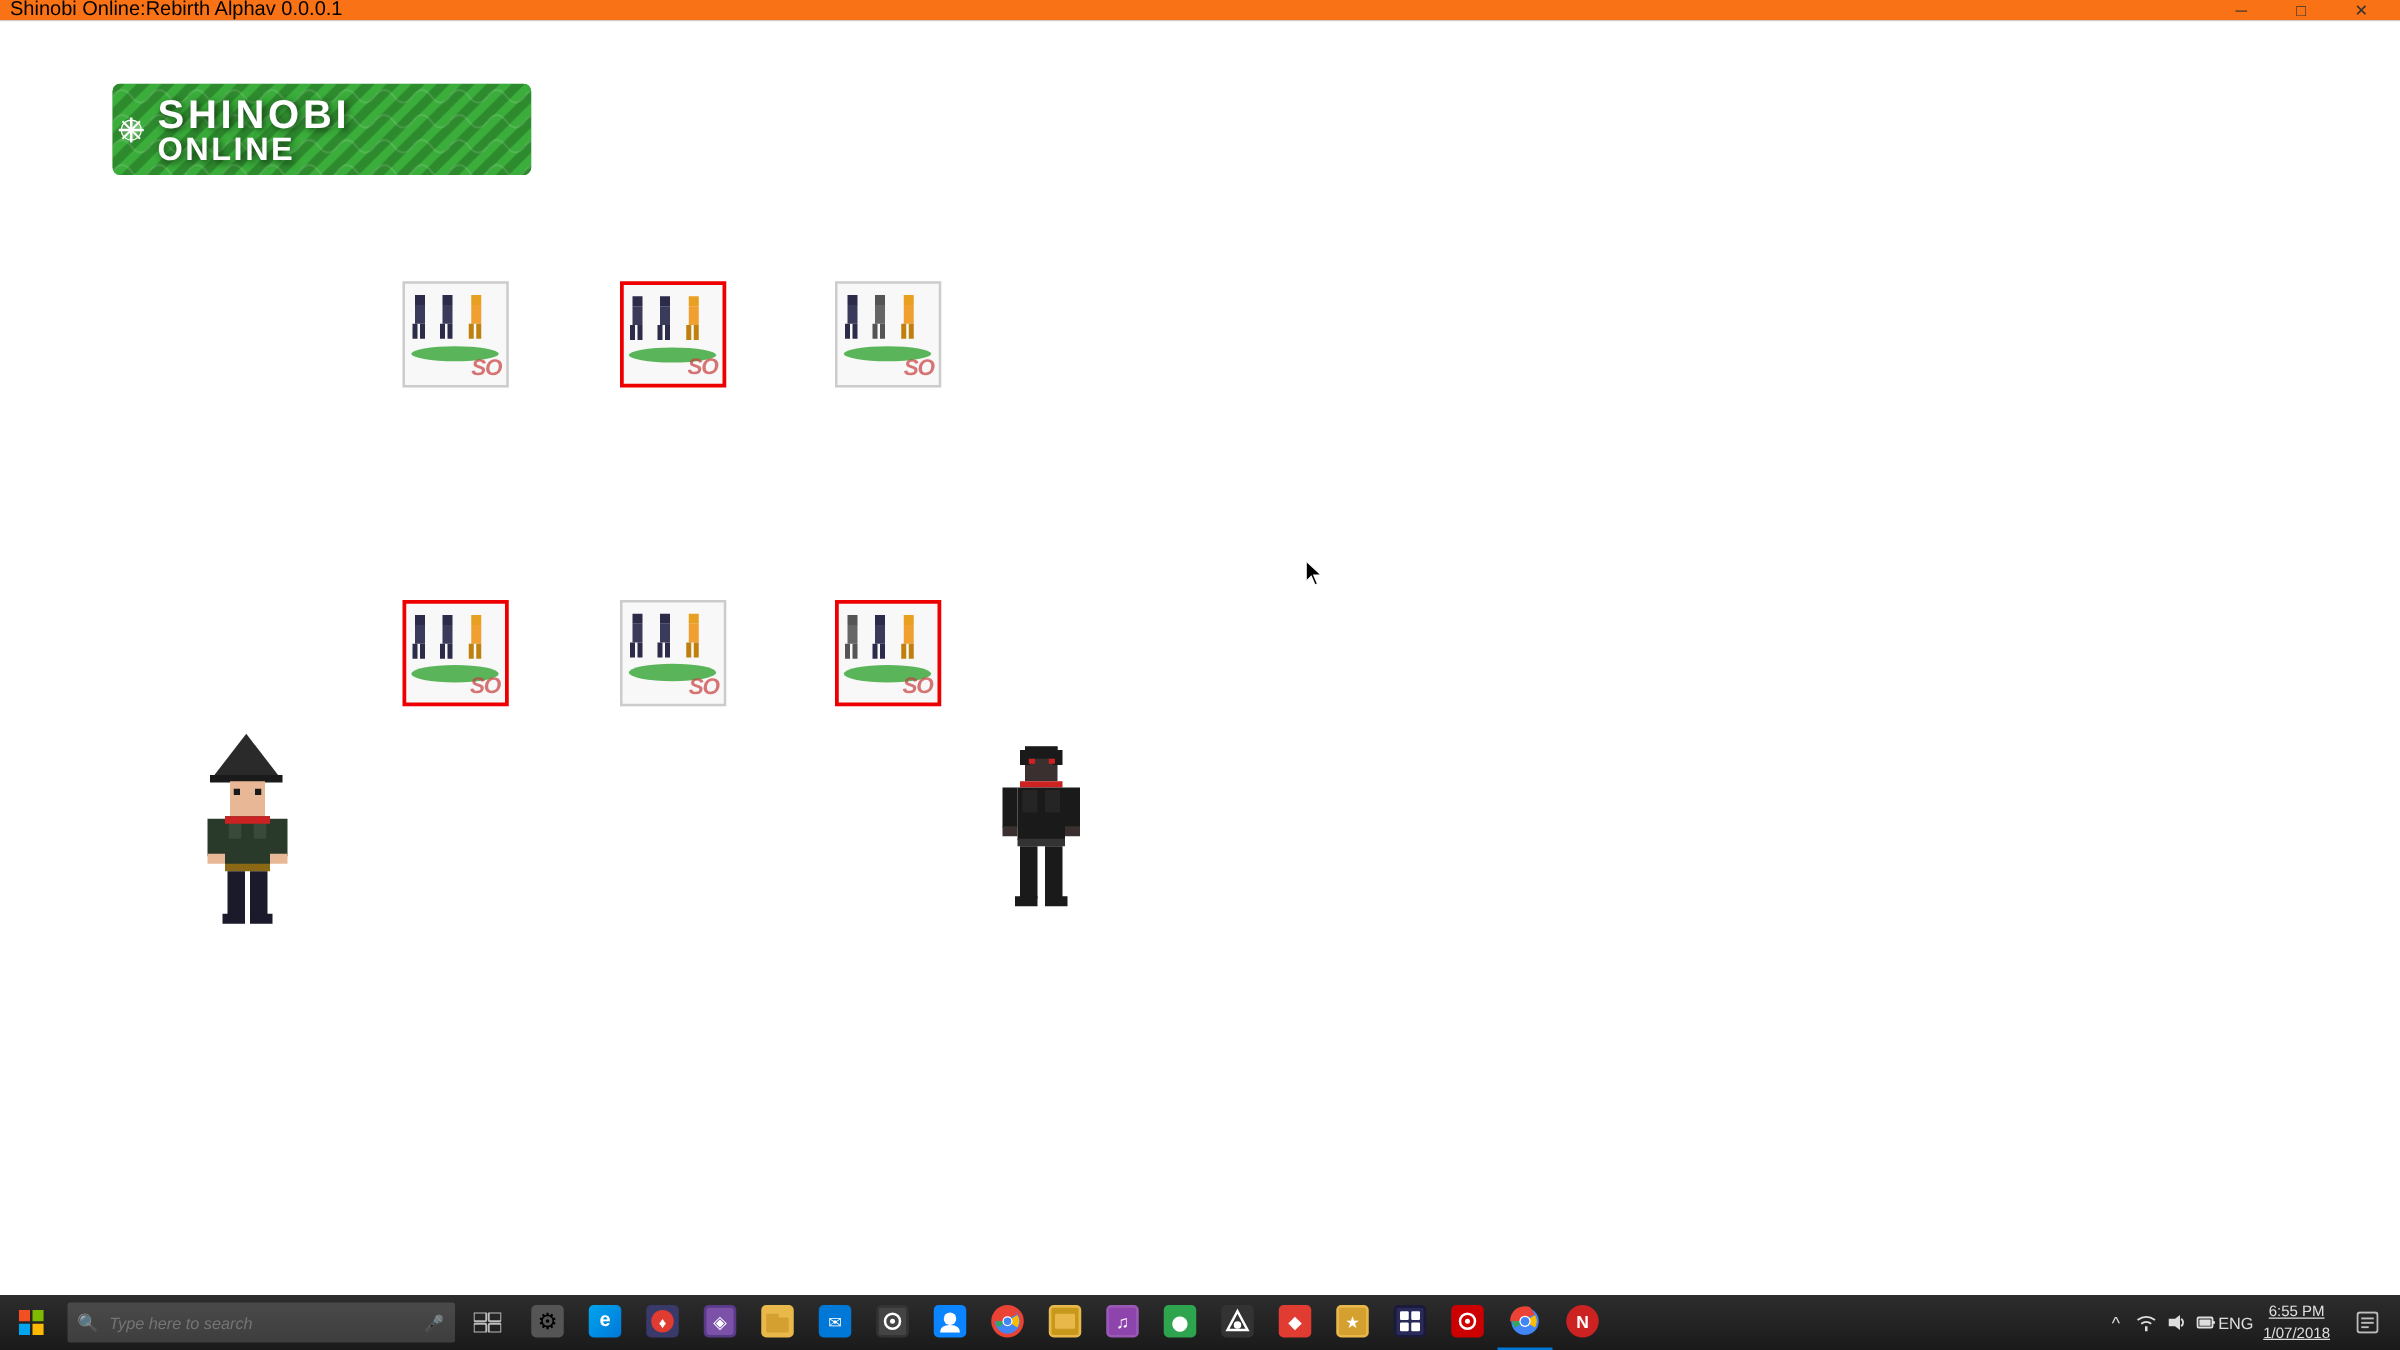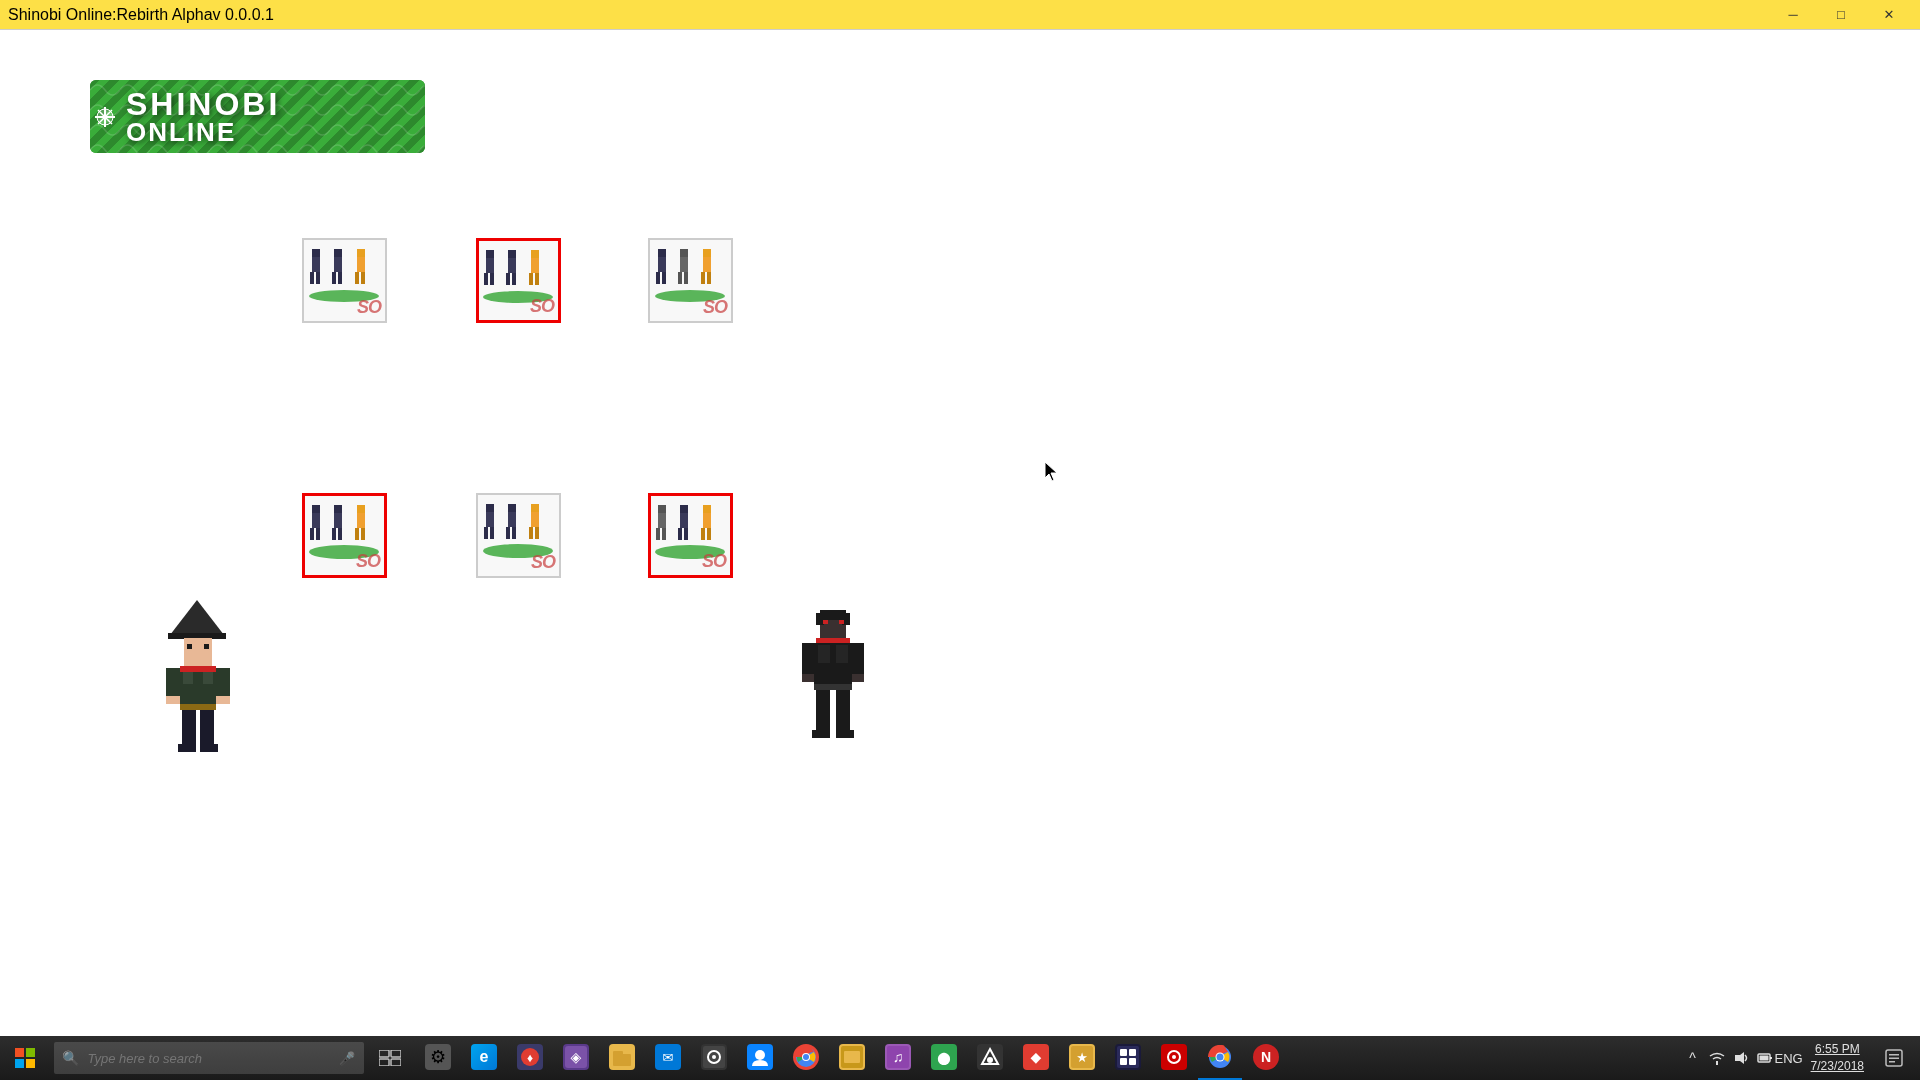"Shinobi Online:Rebirth Alphav 0.0.0.1" #title-bar { background: #fde047 -> #f97316; height: 30px -> 17px }
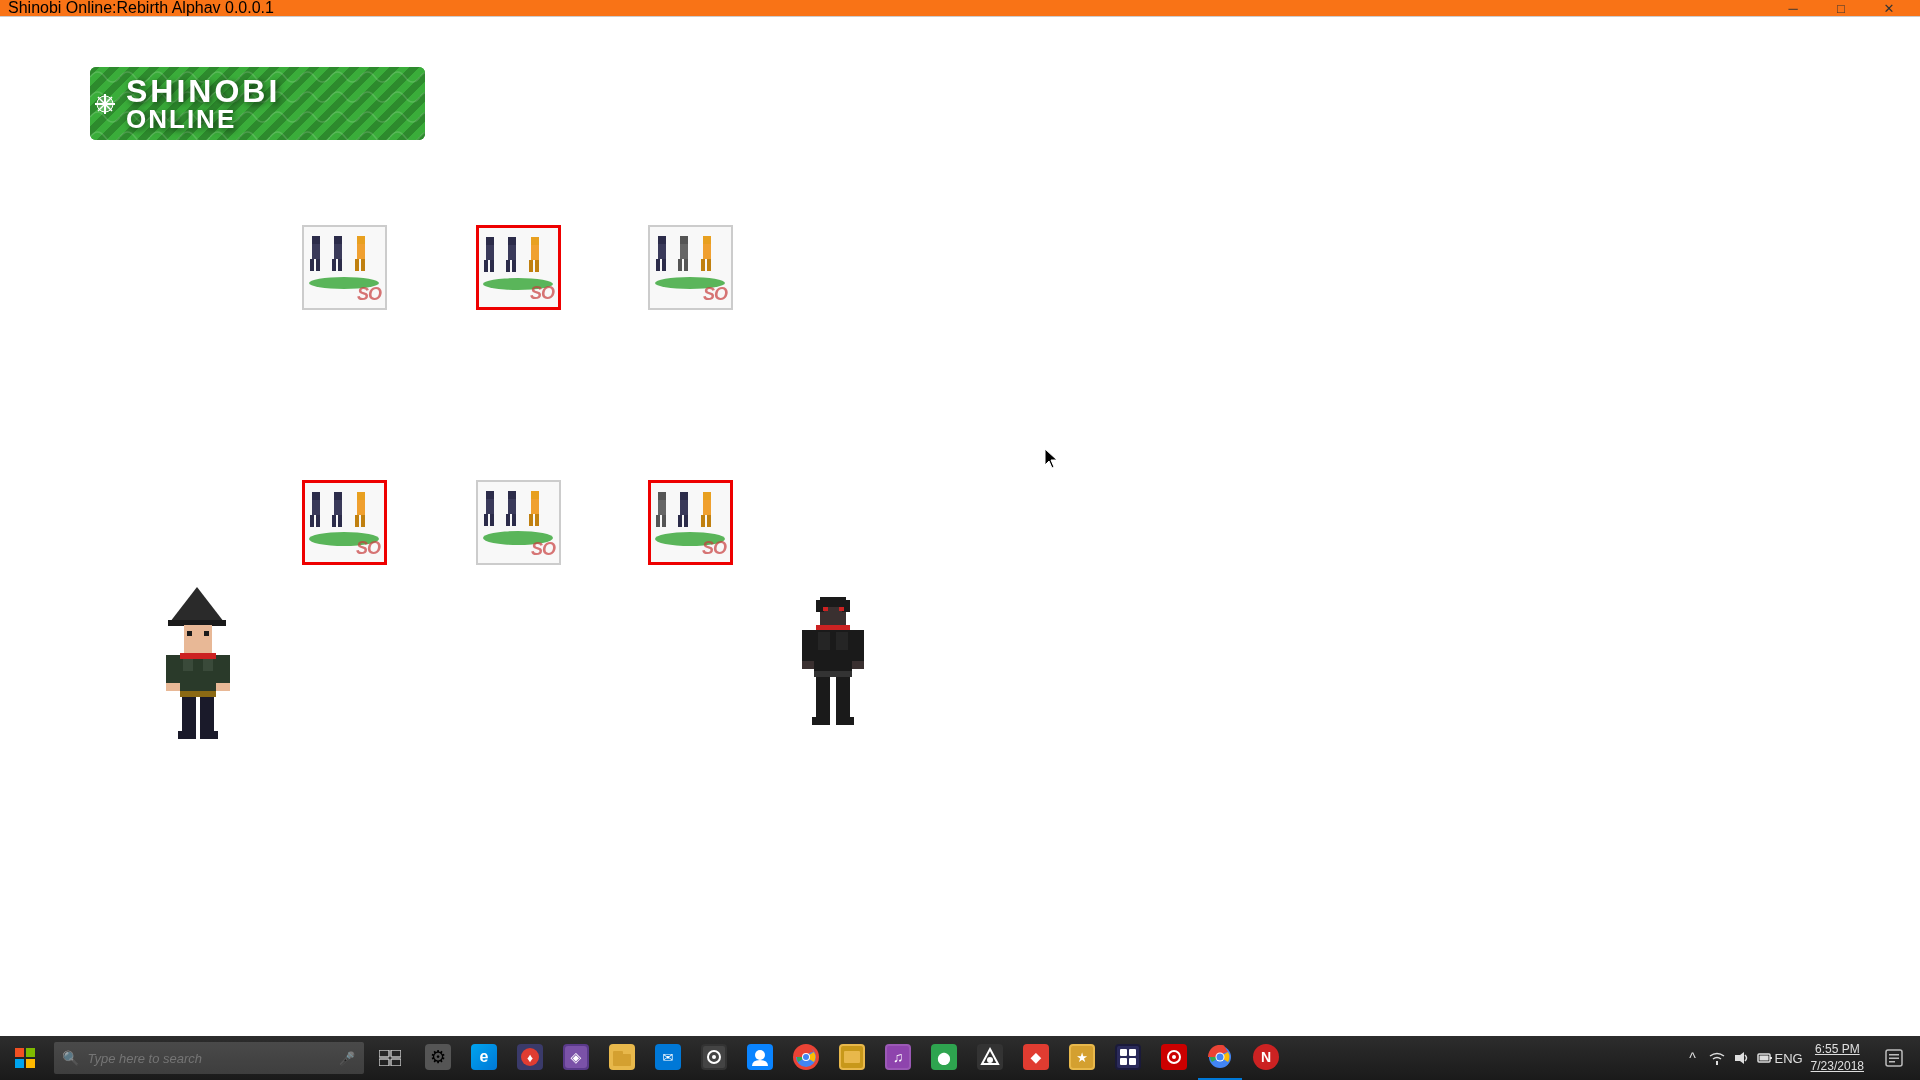"SO" .char-icon { margin-left: none -> 20px }
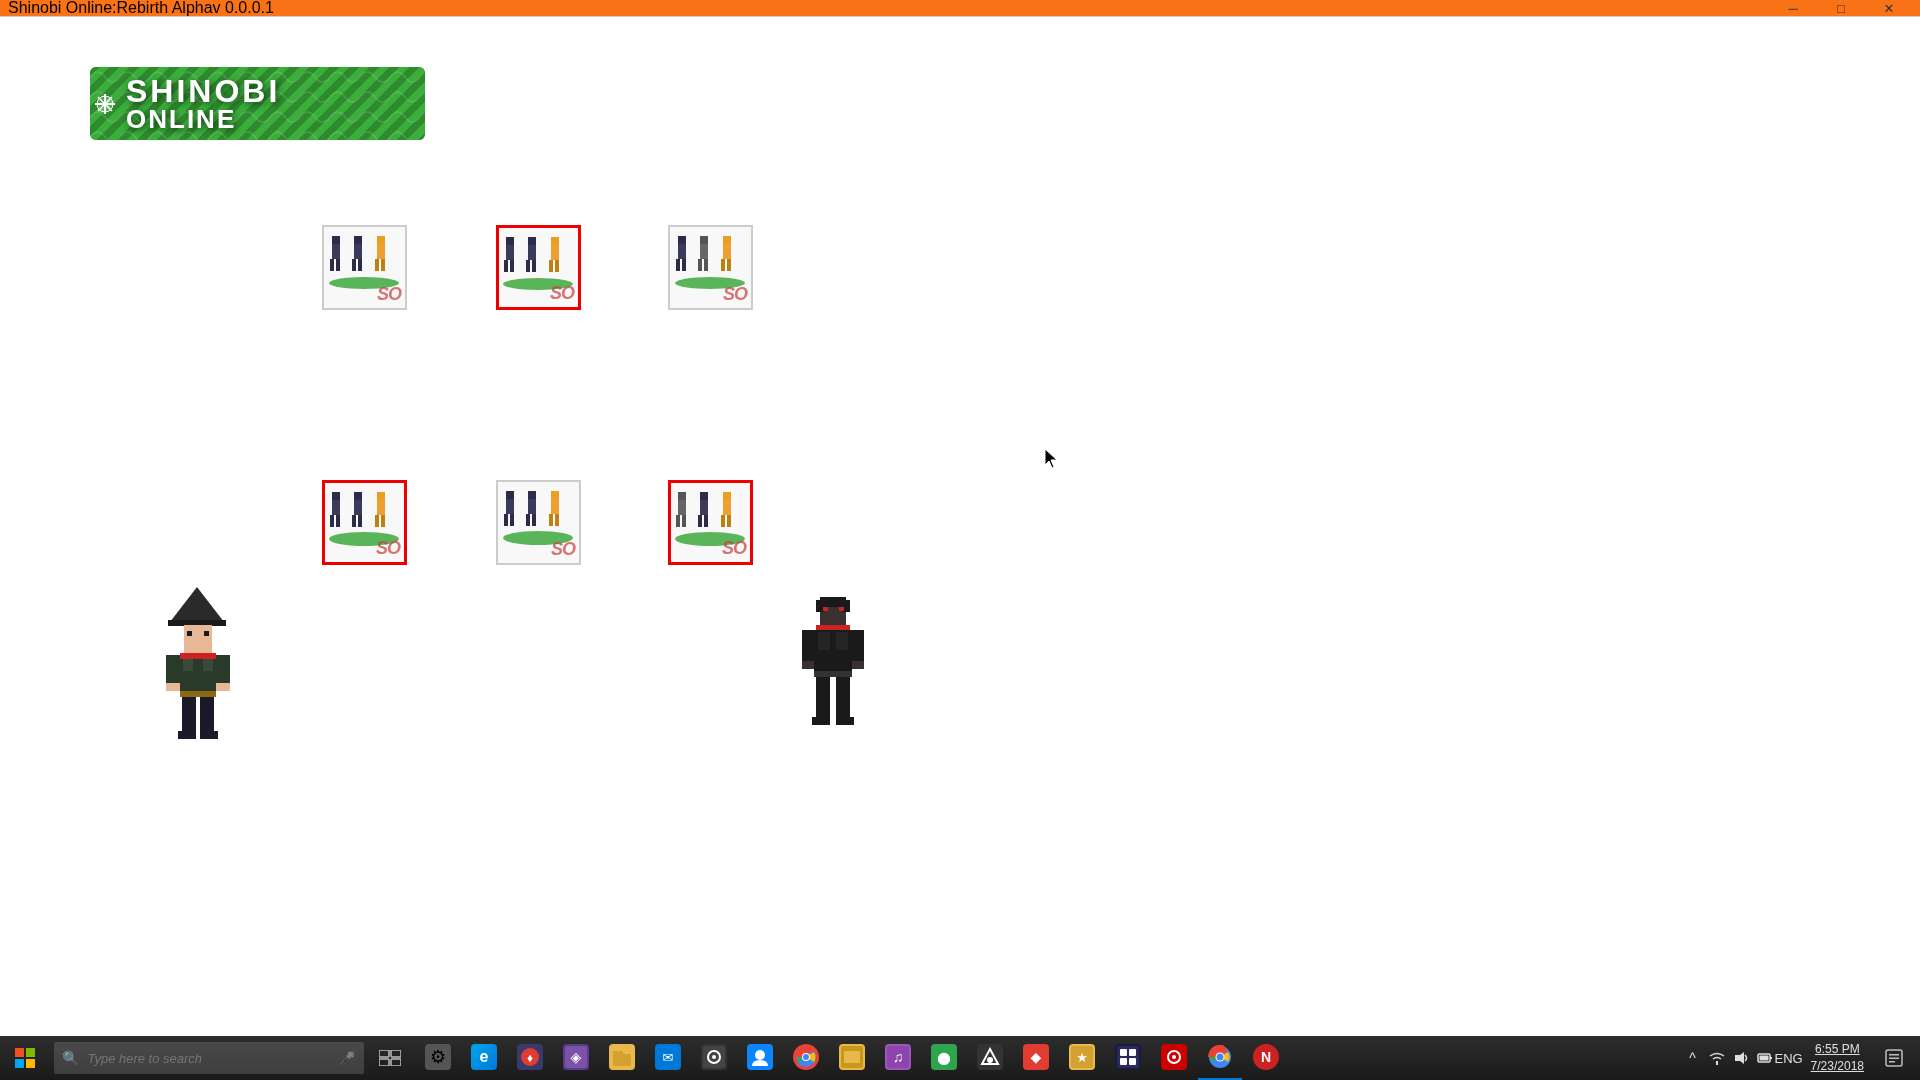"7/23/2018" span { text: 7/23/2018 -> 1/07/2018 }
